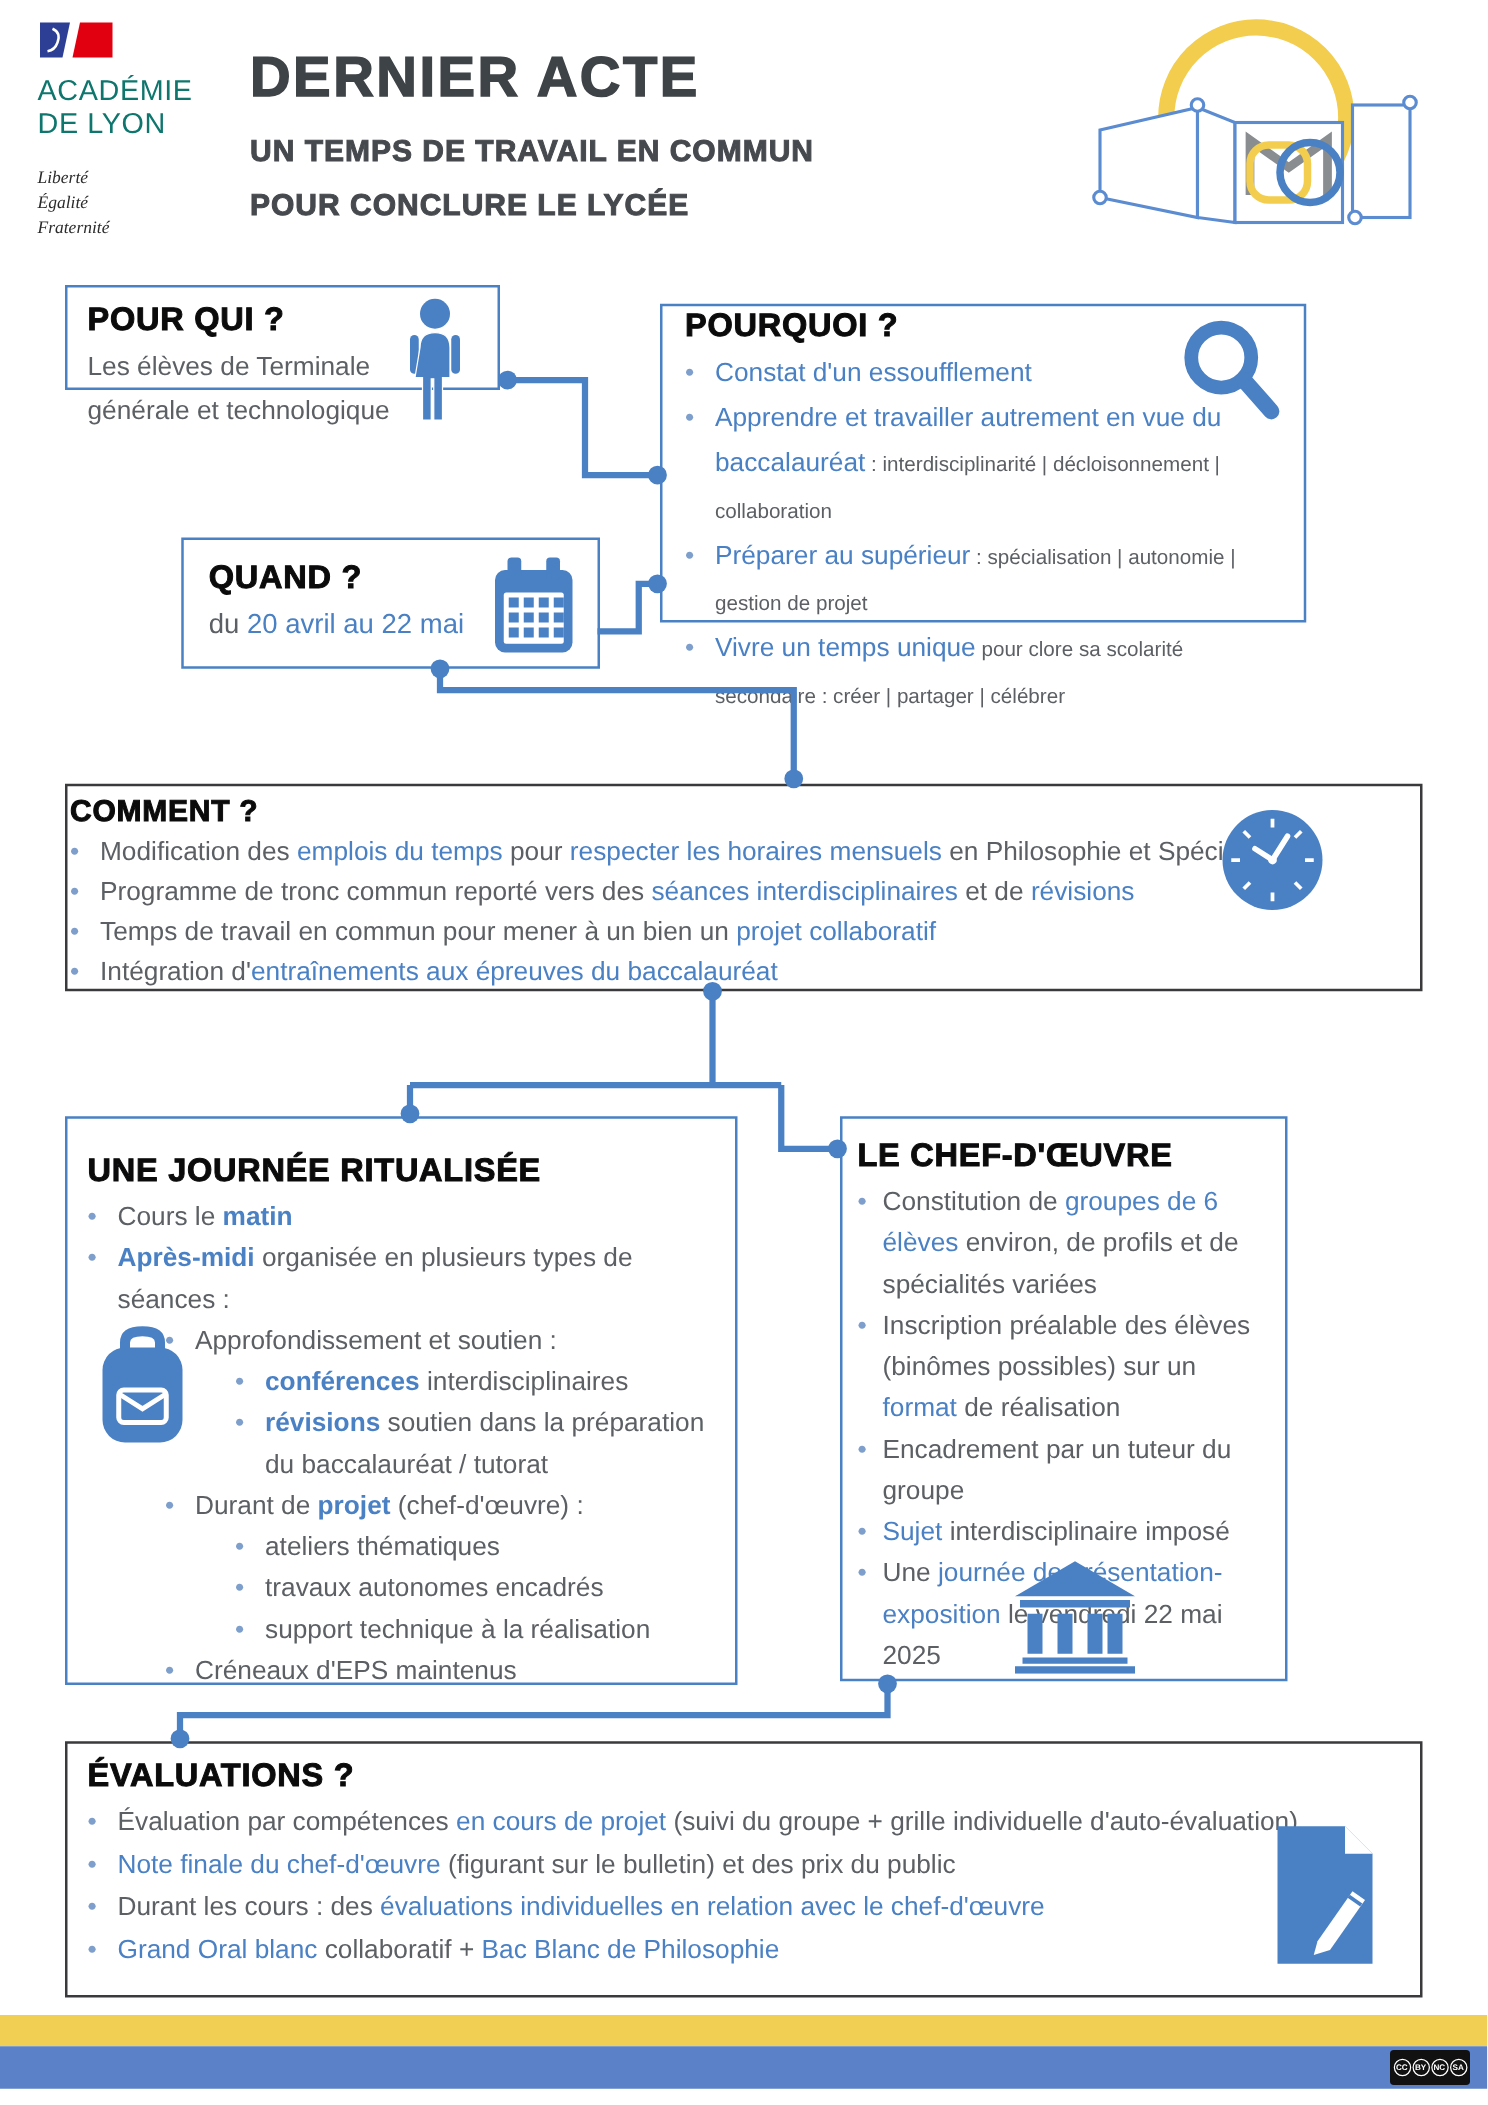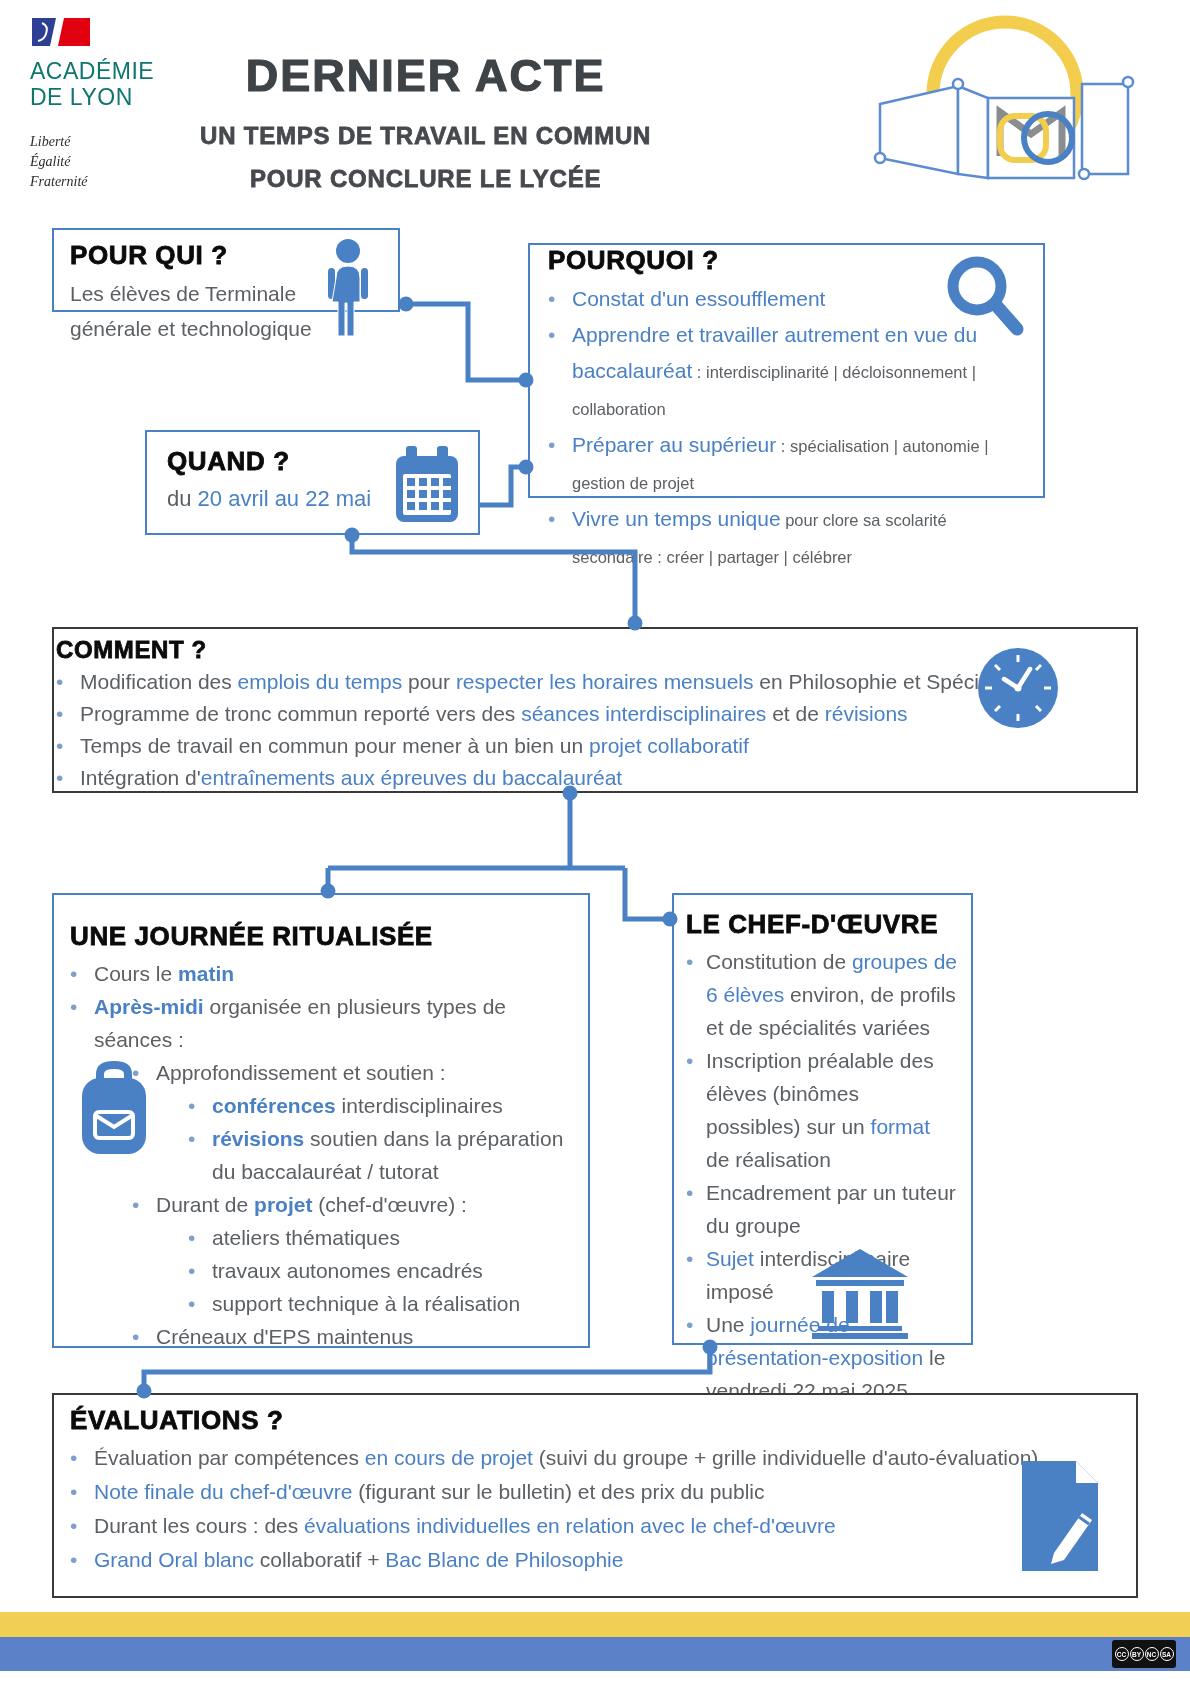"DERNIER ACTE" .title-block { text-align: center -> none; top: 52px -> 38px }
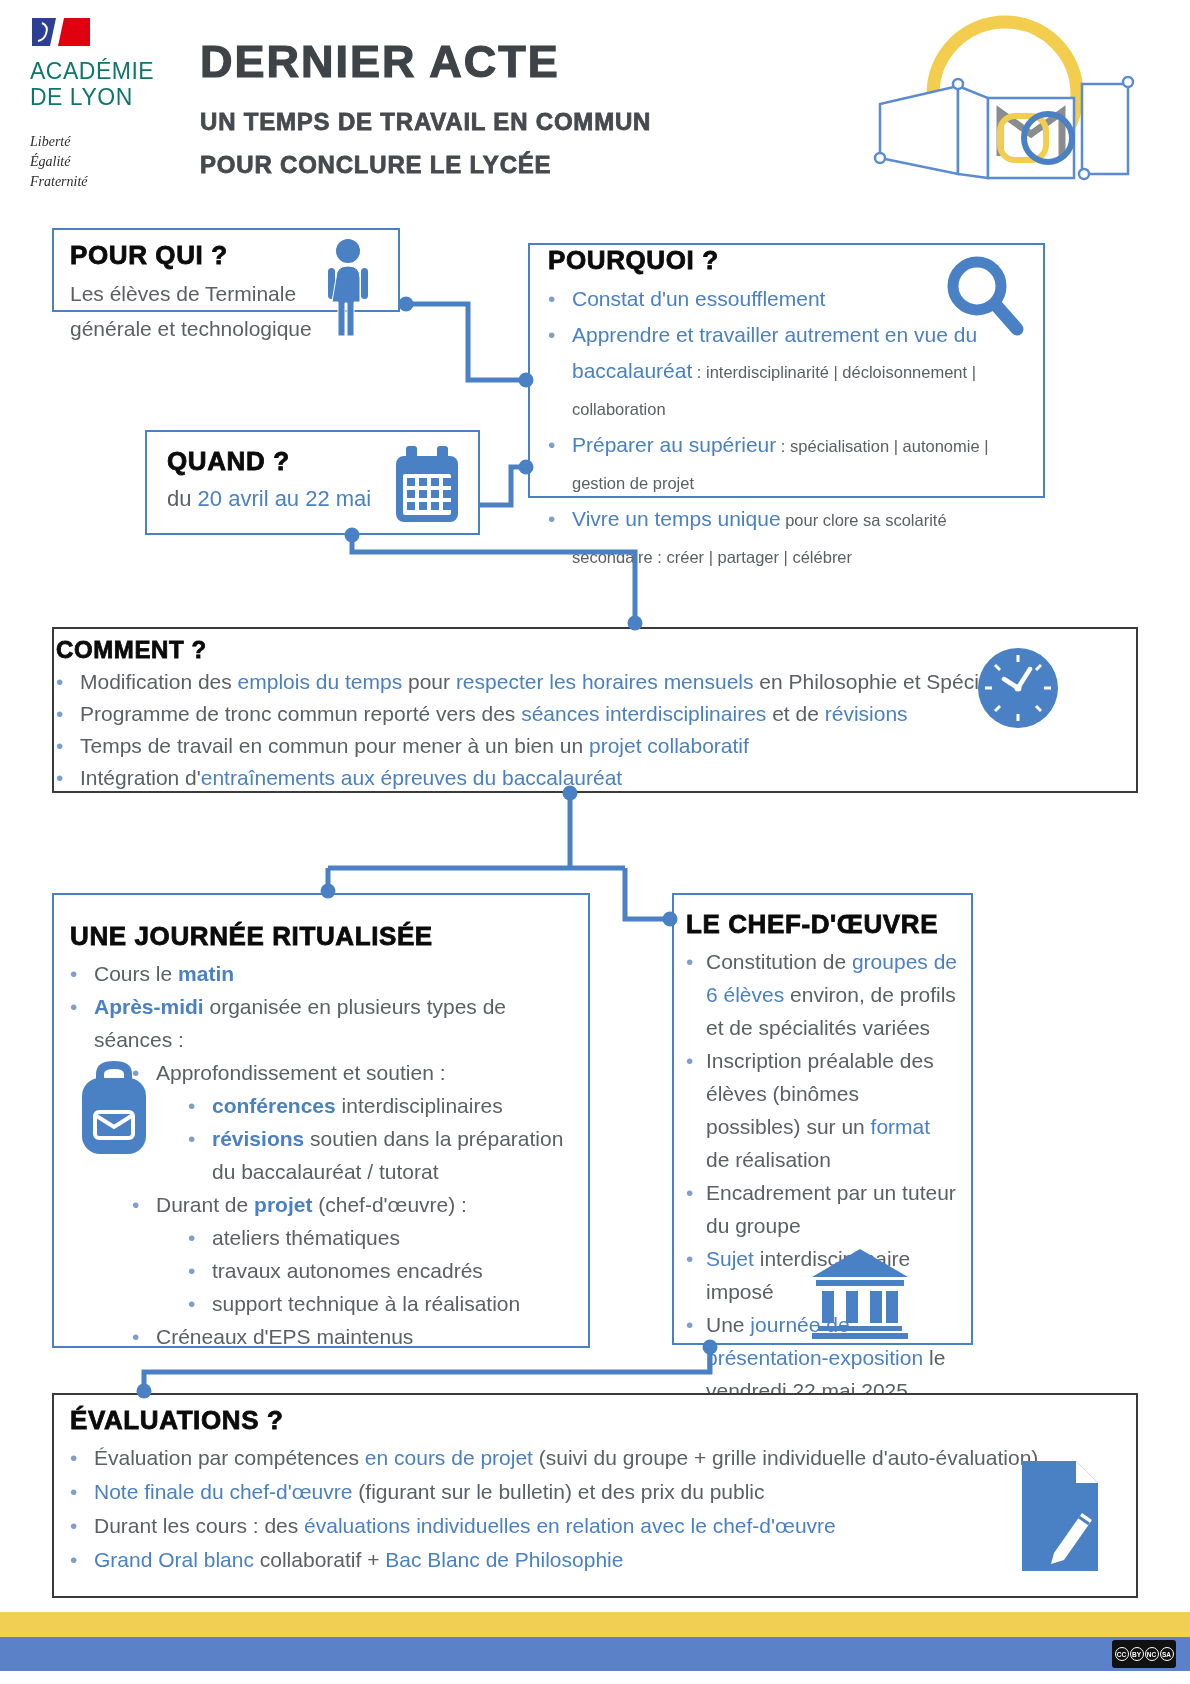"LE CHEF-D'ŒUVRE" #chef { width: 301px -> 358px }
